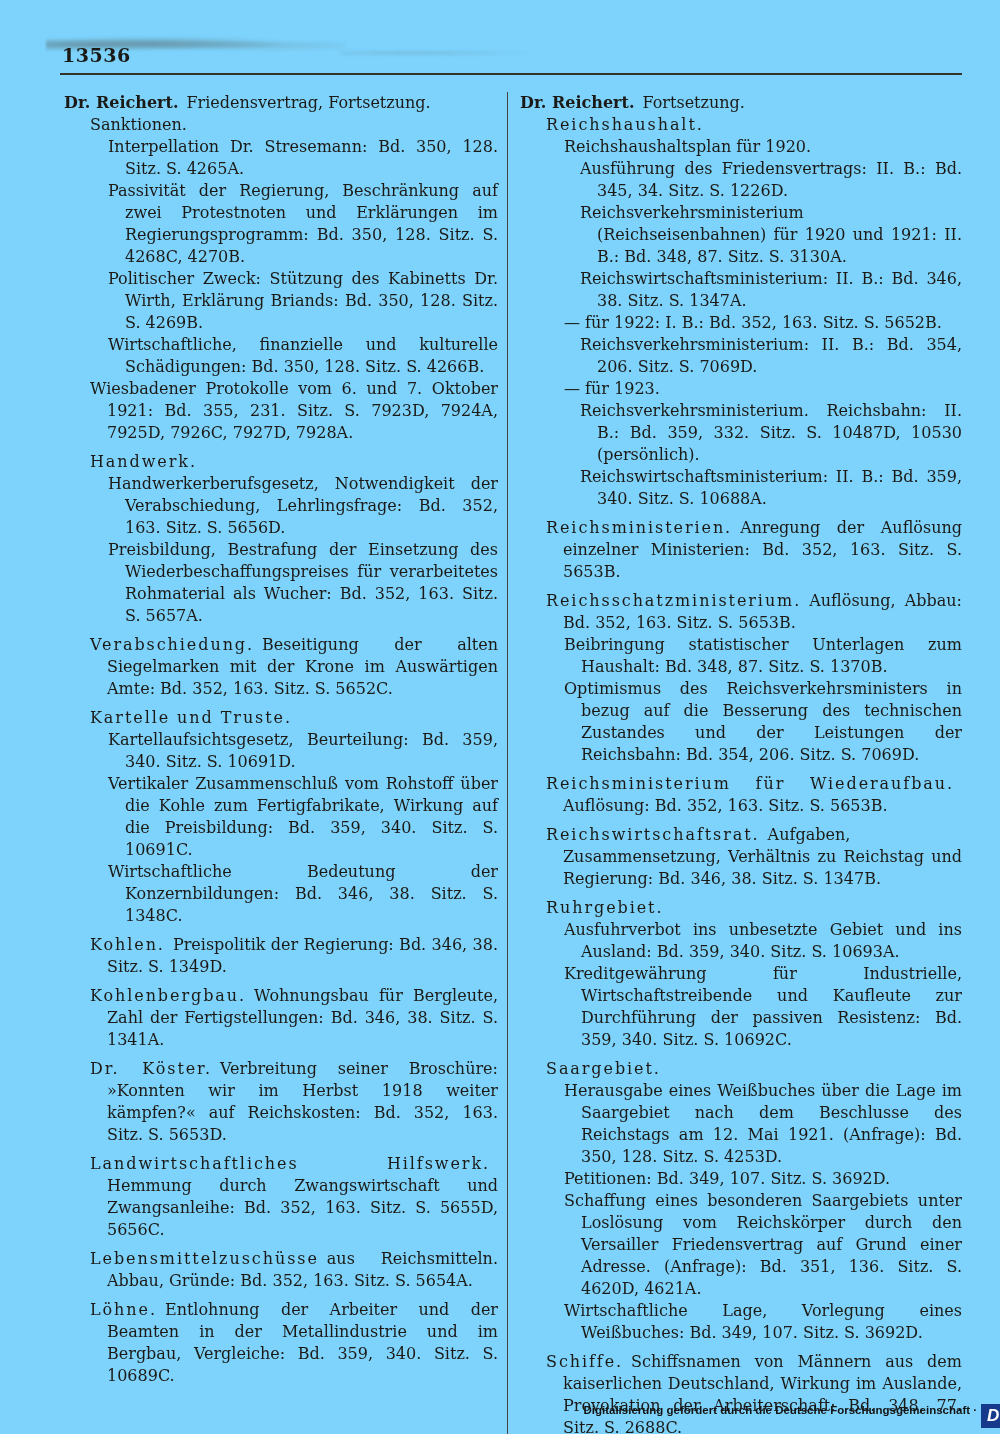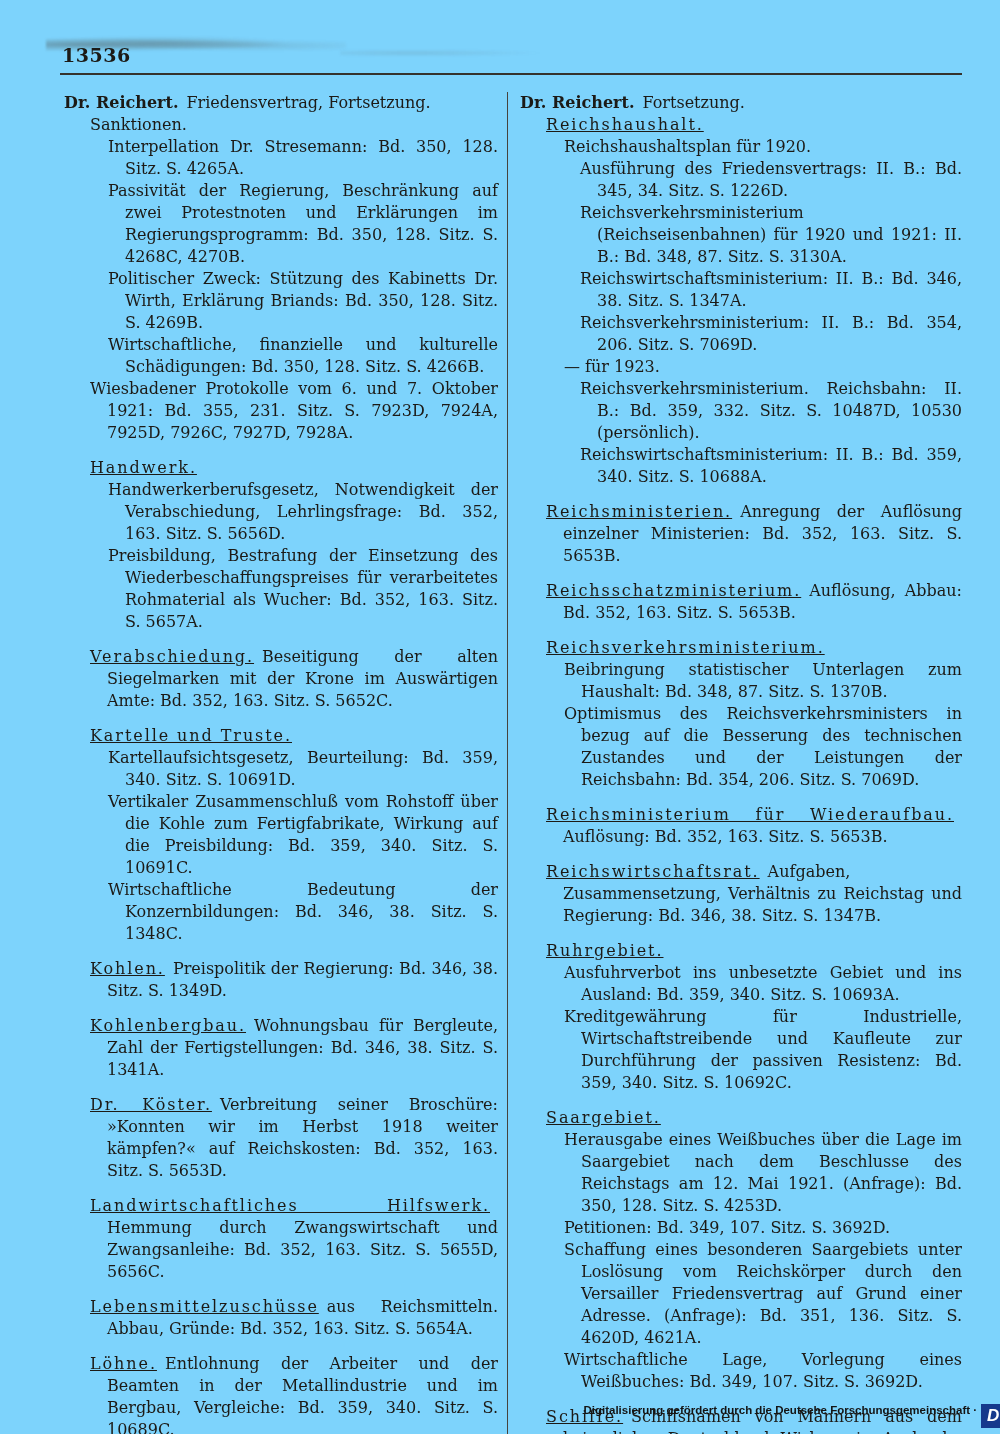"Reichshaushalt." .kw.spaced { text-decoration: underline -> none }
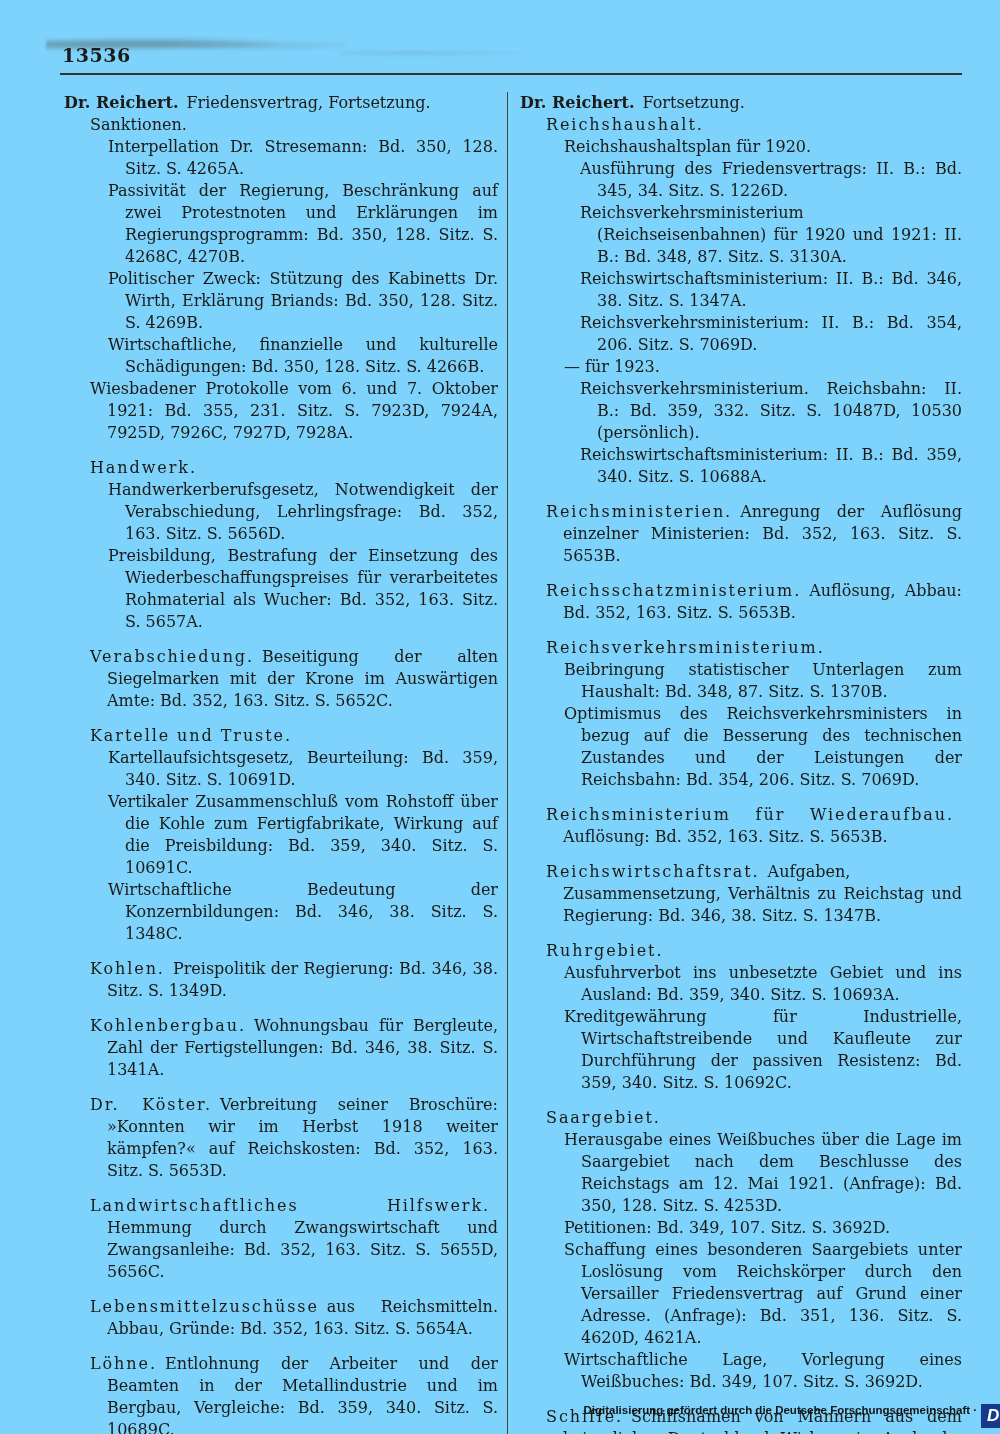"— für 1922: I. B.:" p.e { html: none -> <p>— für 1922: I. B.: Bd. 352, 163. Sitz. S. 5652B.</p> }
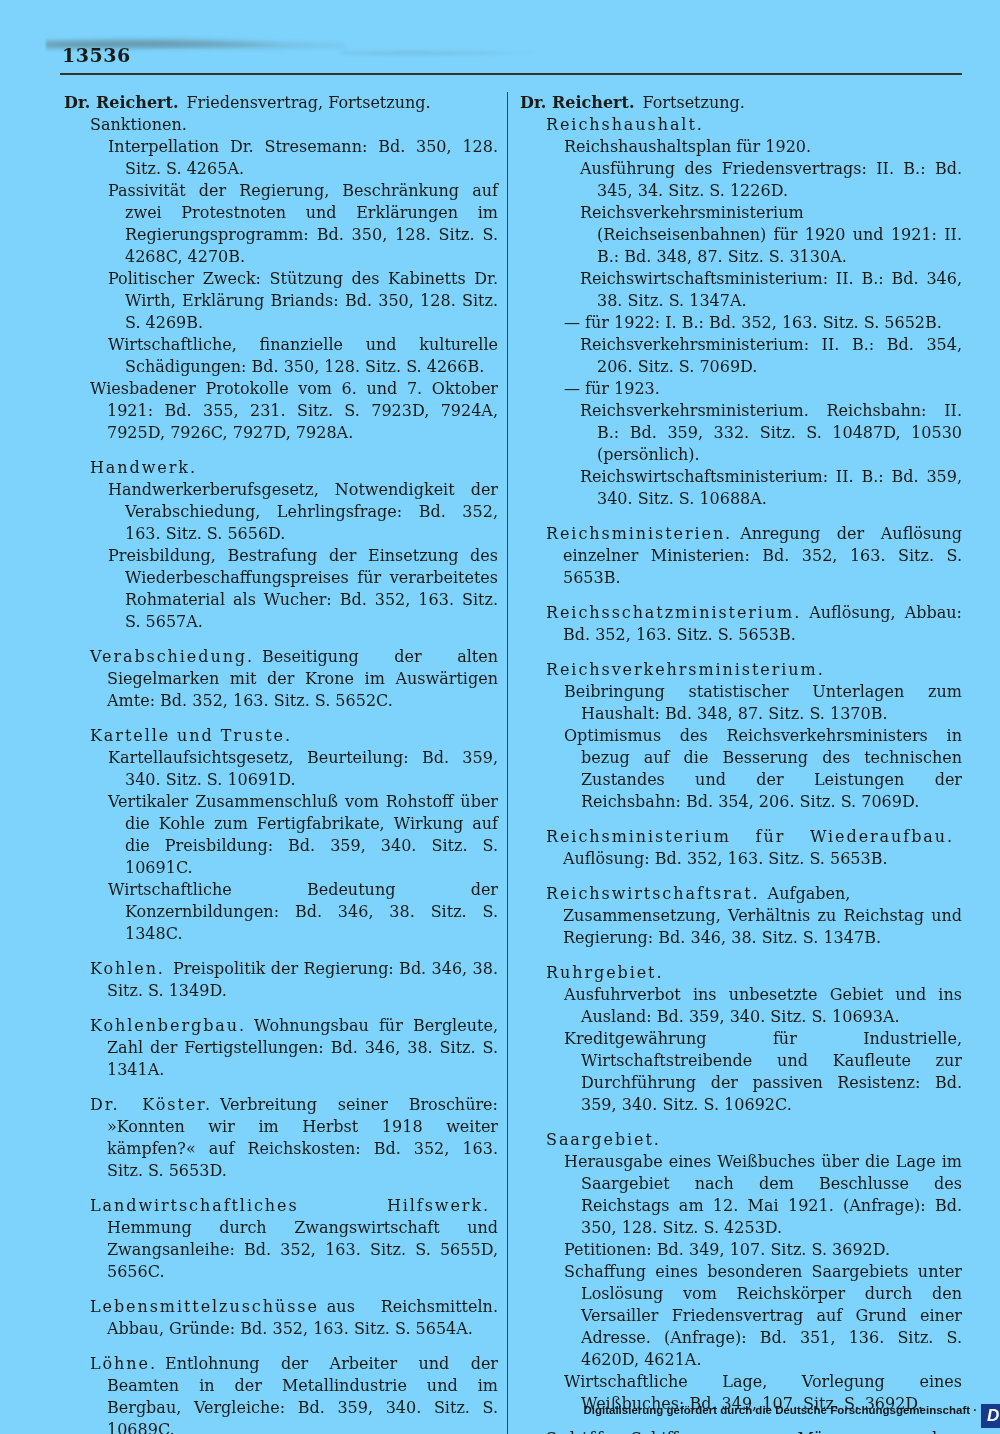"Handwerk." .g { margin-top: 13px -> 7px }
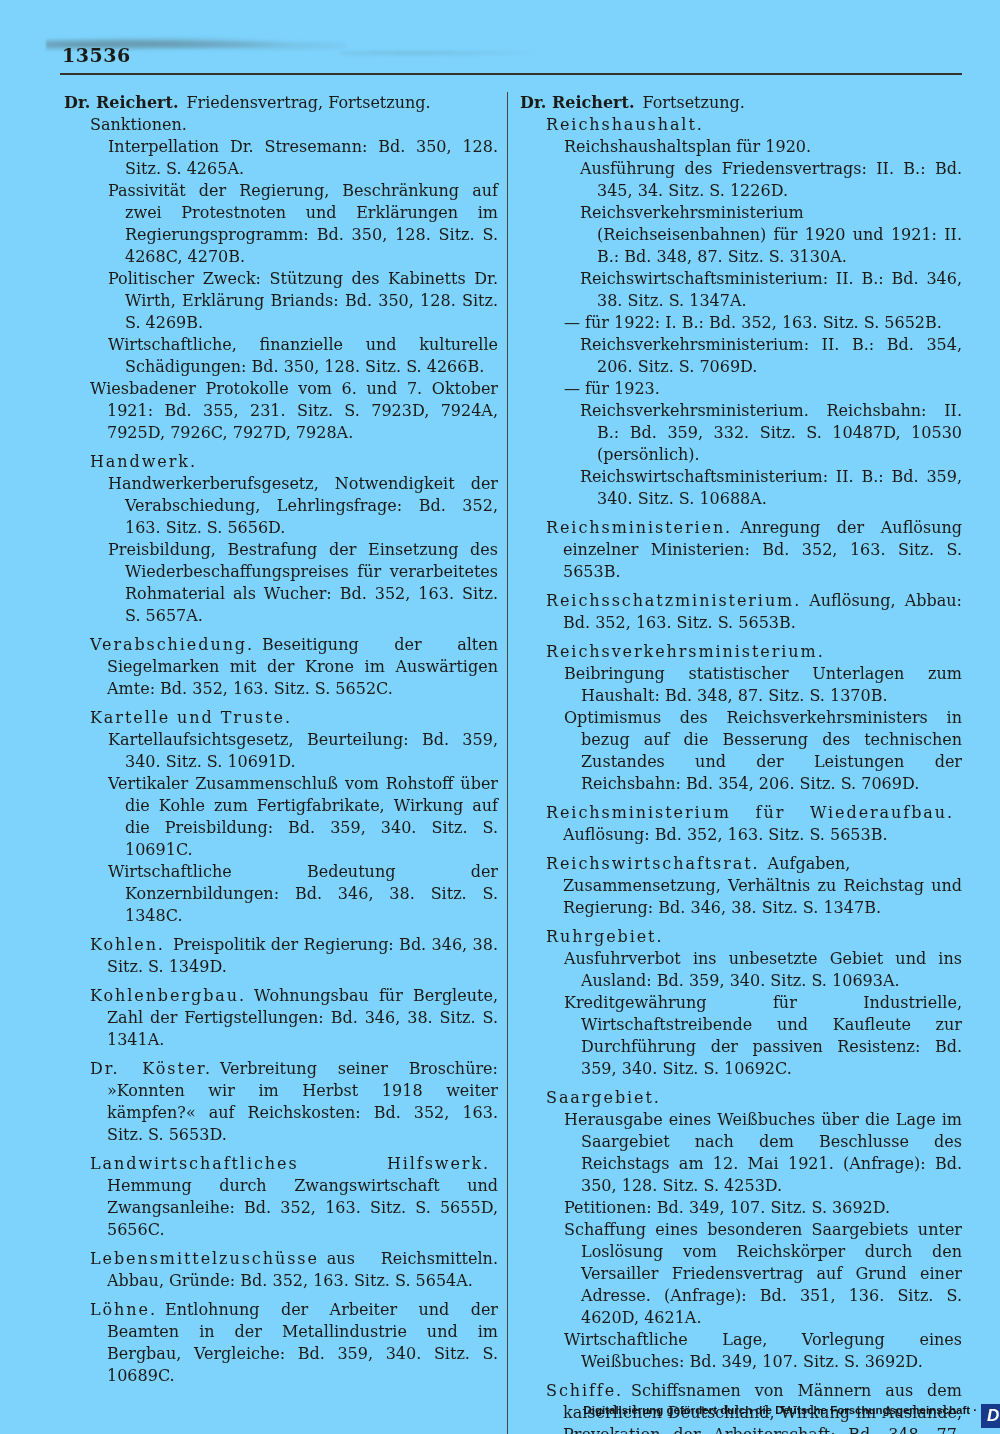"Reichsverkehrsministerium." p.e { html: <p><span>Reichsverkehrsministerium.</span></p> -> none }
